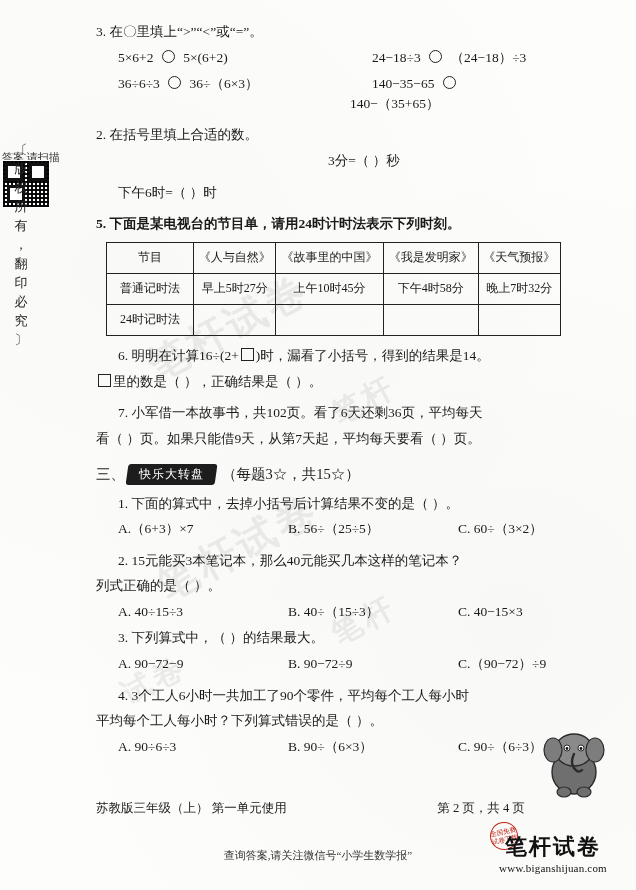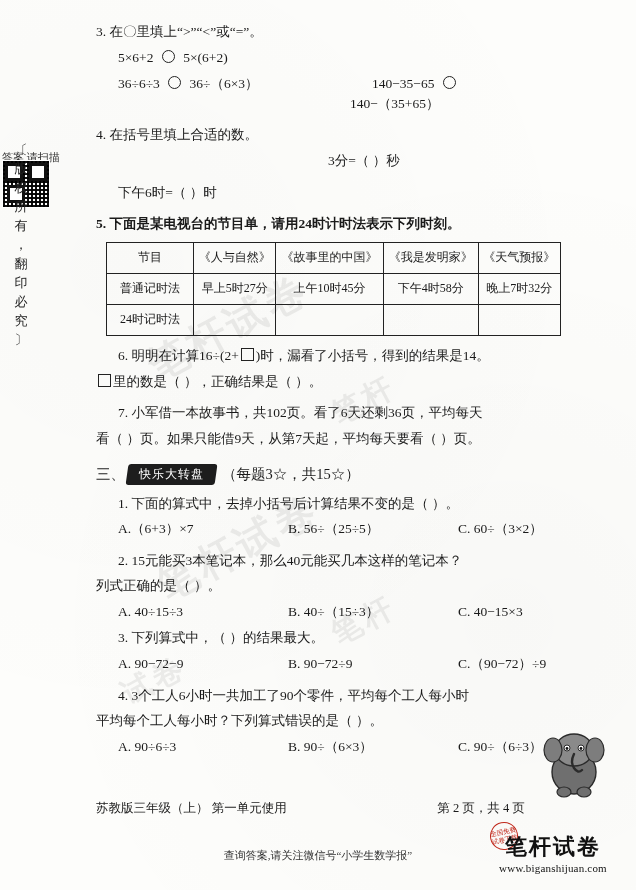"24−18÷3 （24−18）÷3" div.cell { html: none -> <div> <span>24−18÷3</span> <span></span> <span>（24−18）÷3</span> </div> }
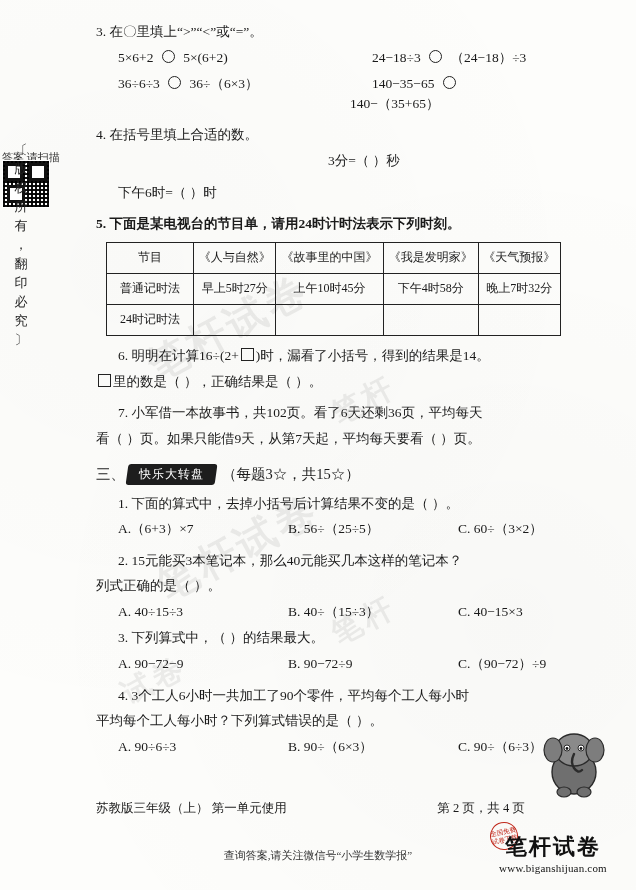"4. 在括号里填上合适的数。" p.qline { text: 4 -> 2 }
